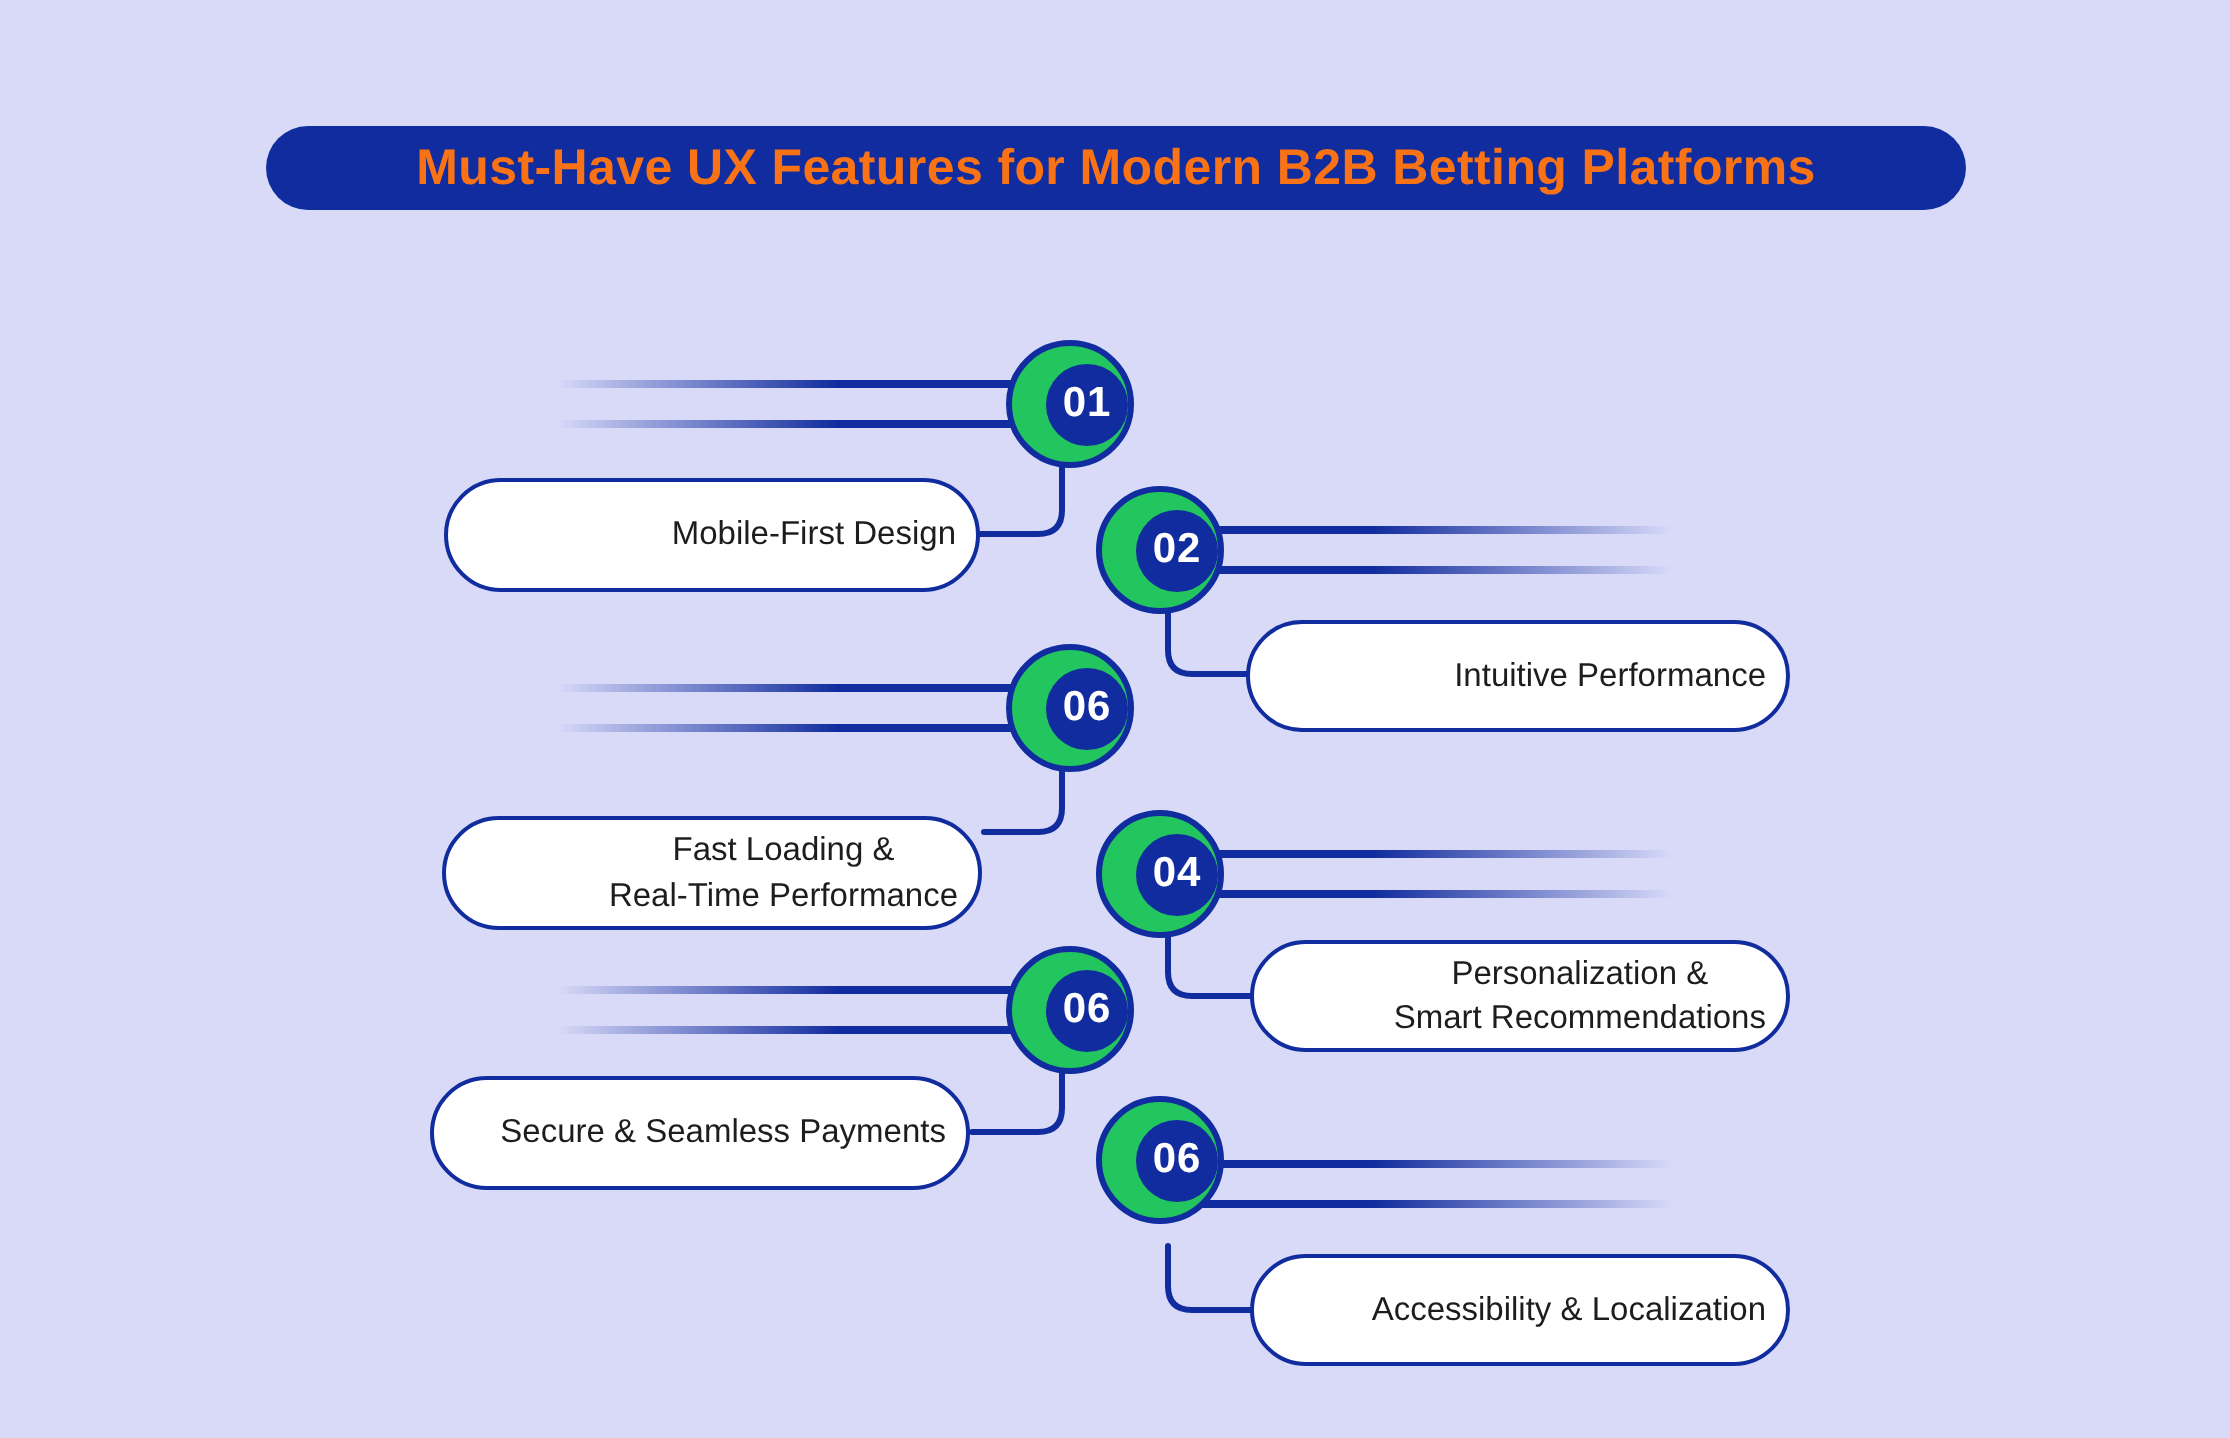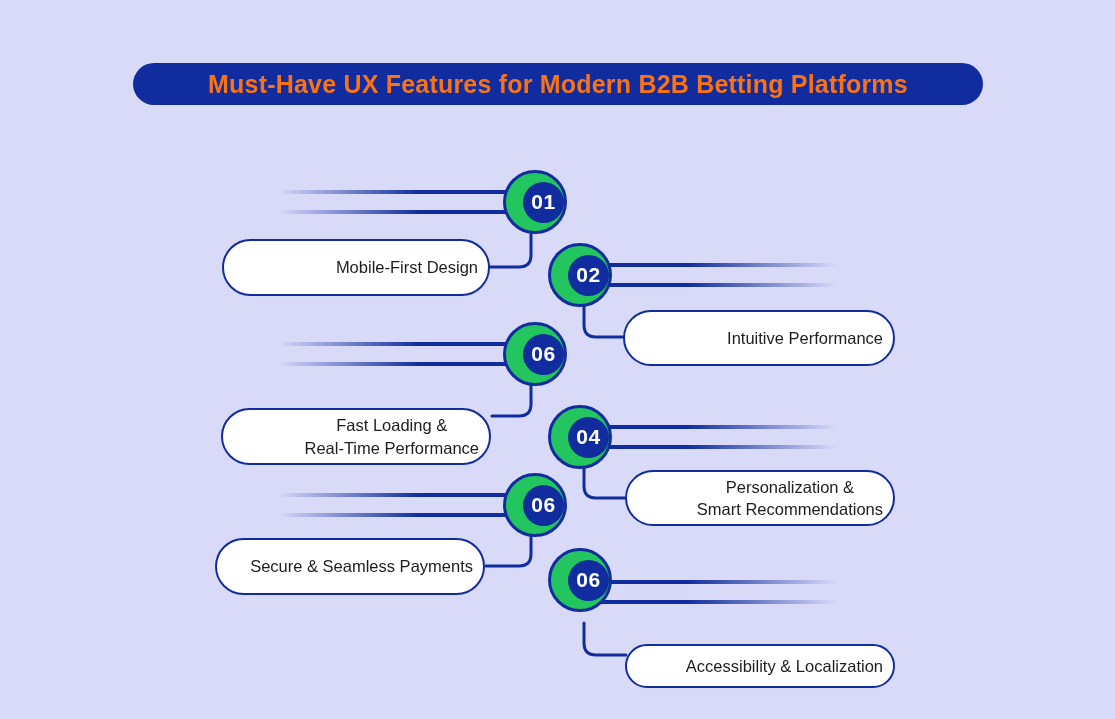"Accessibility & Localization" div.pill { height: 44px -> 56px; top: 644px -> 627px }
